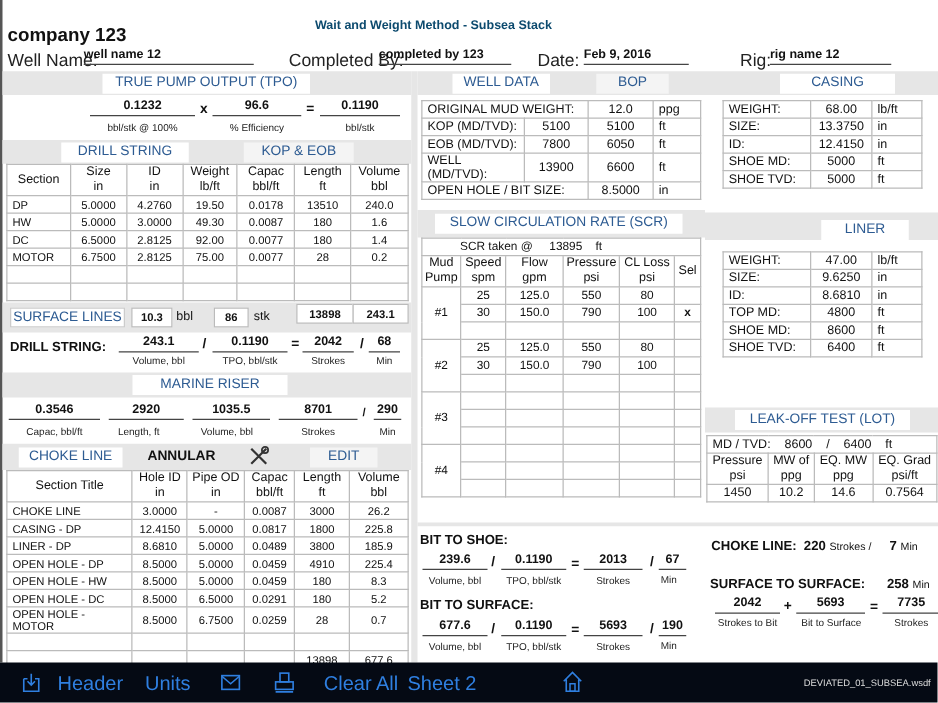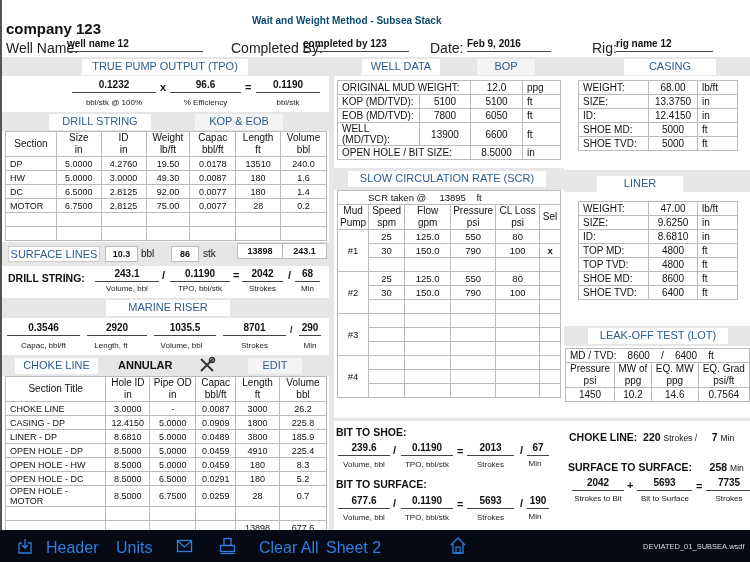"LINER" div.pill { left: 595px -> 655px; width: 86px -> 70px }
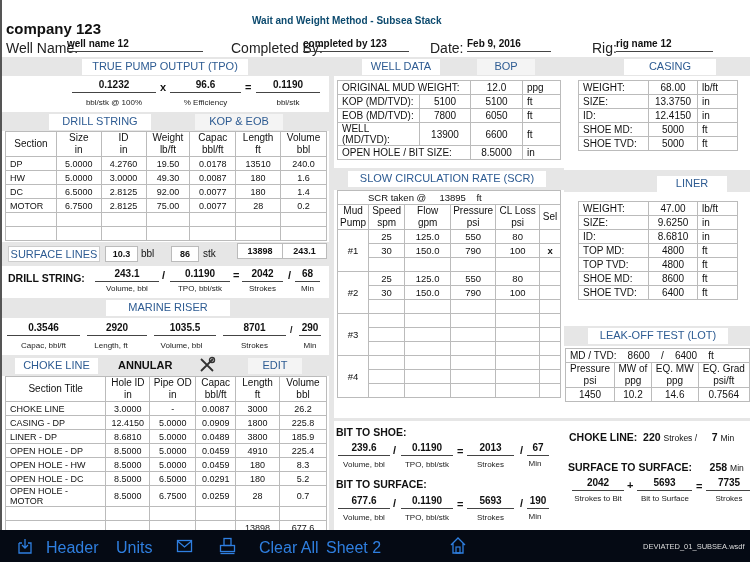"TOP TVD:" tr { html: <tr> <td>TOP TVD:</td> <td>4800</td> <td>ft</td> </tr> -> none }
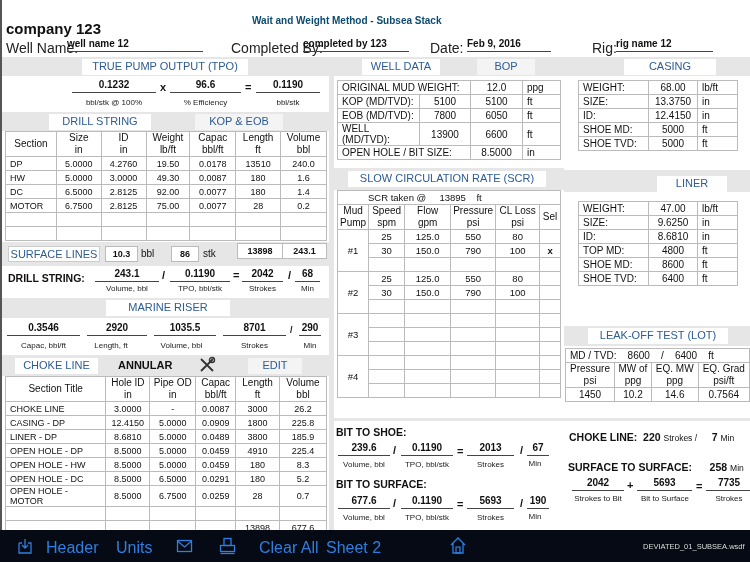"0.0909" td { text: 0.0909 -> 0.0817 }
